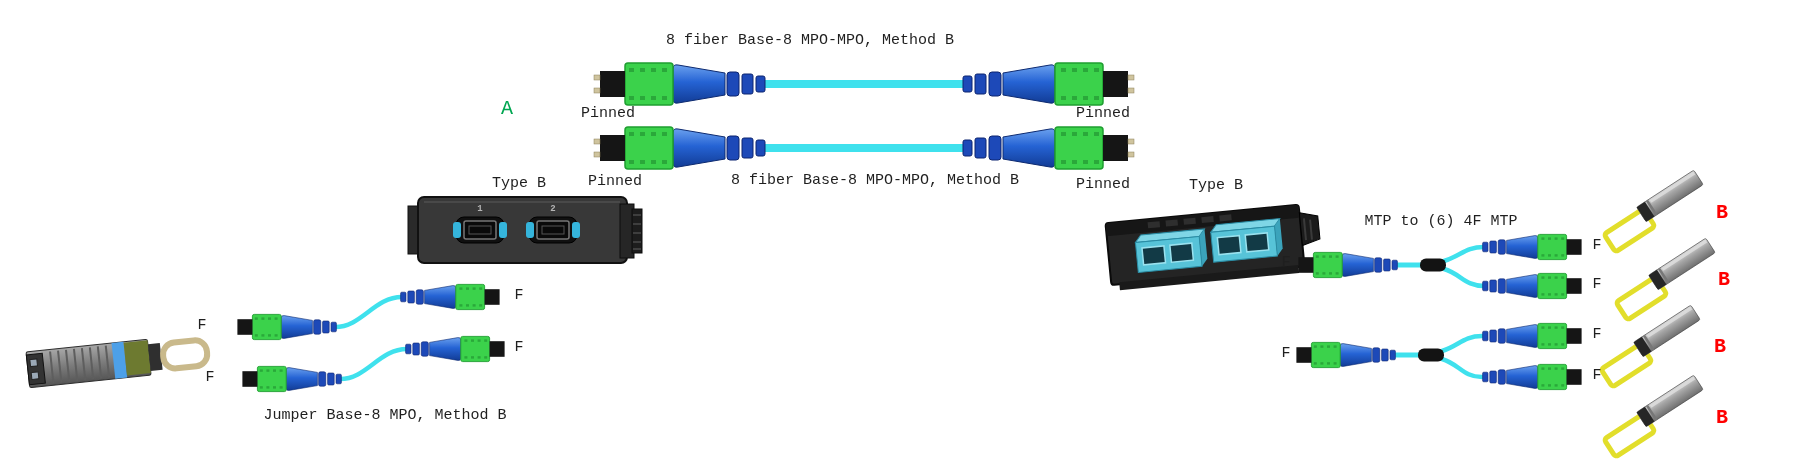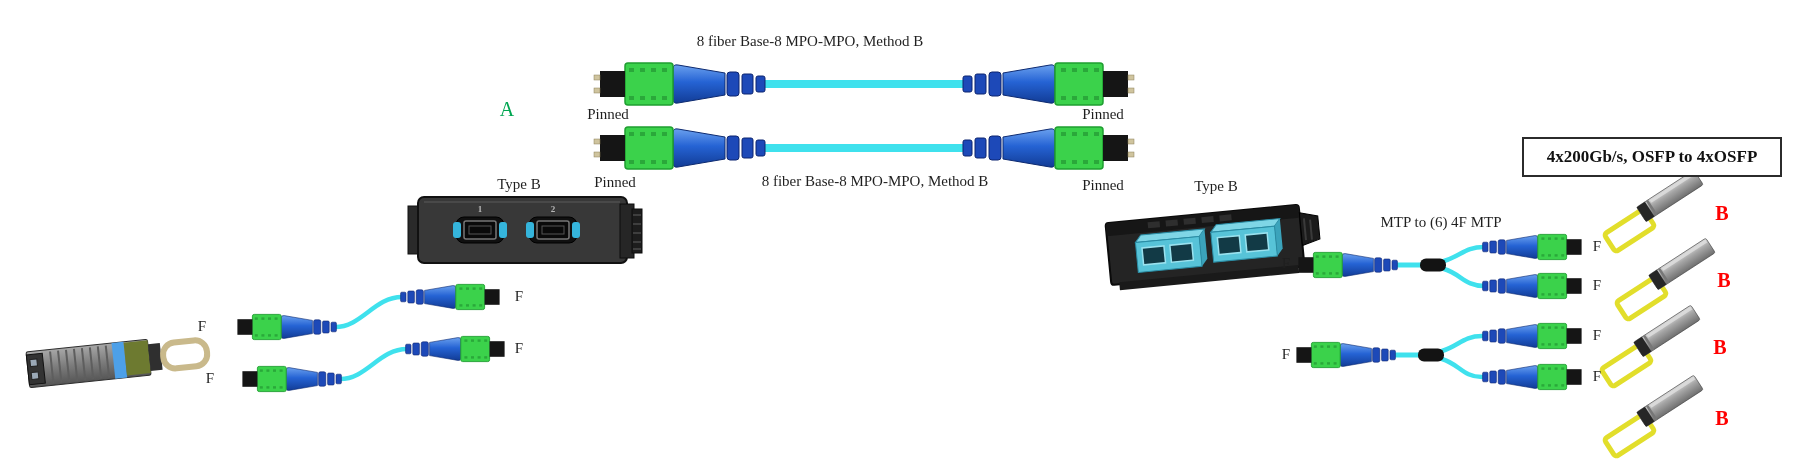"8 fiber Base-8 MPO-MPO, Method" #stage { font-family: Liberation Serif, serif -> Liberation Mono, monospace }
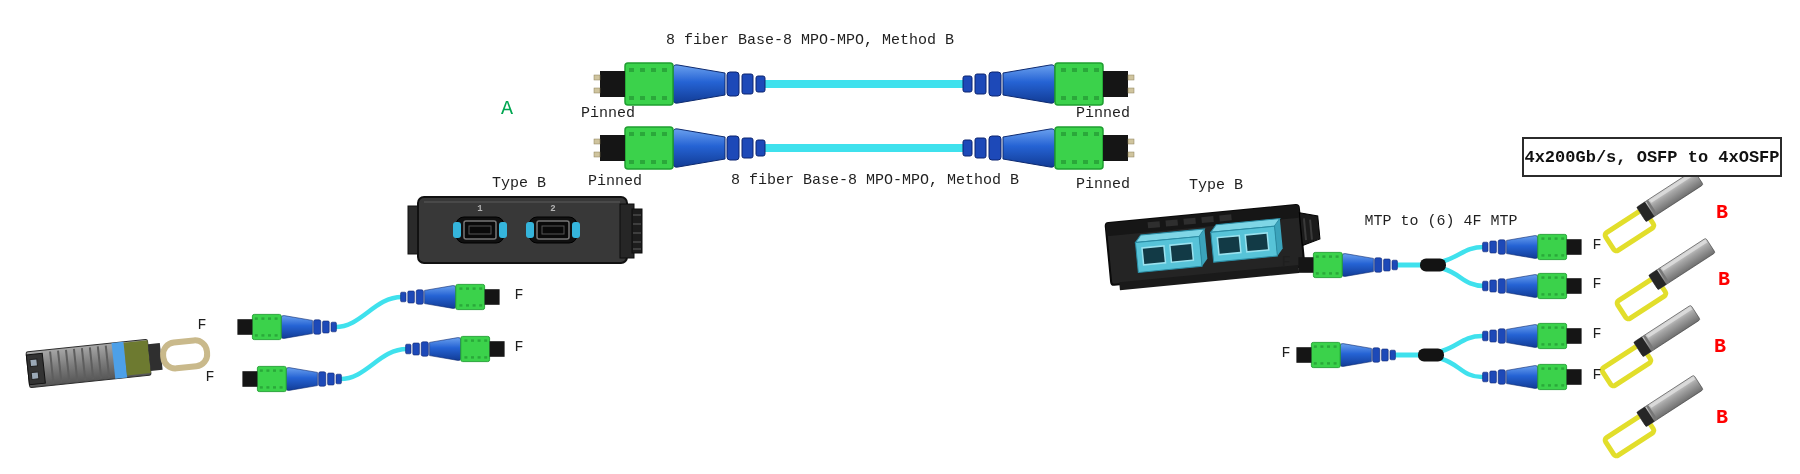"4x200Gb/s, OSFP to 4xOSFP" div.osfp-box { html: <div> <span>4x200Gb/s, OSFP to 4xOSFP</span> </div> -> none }
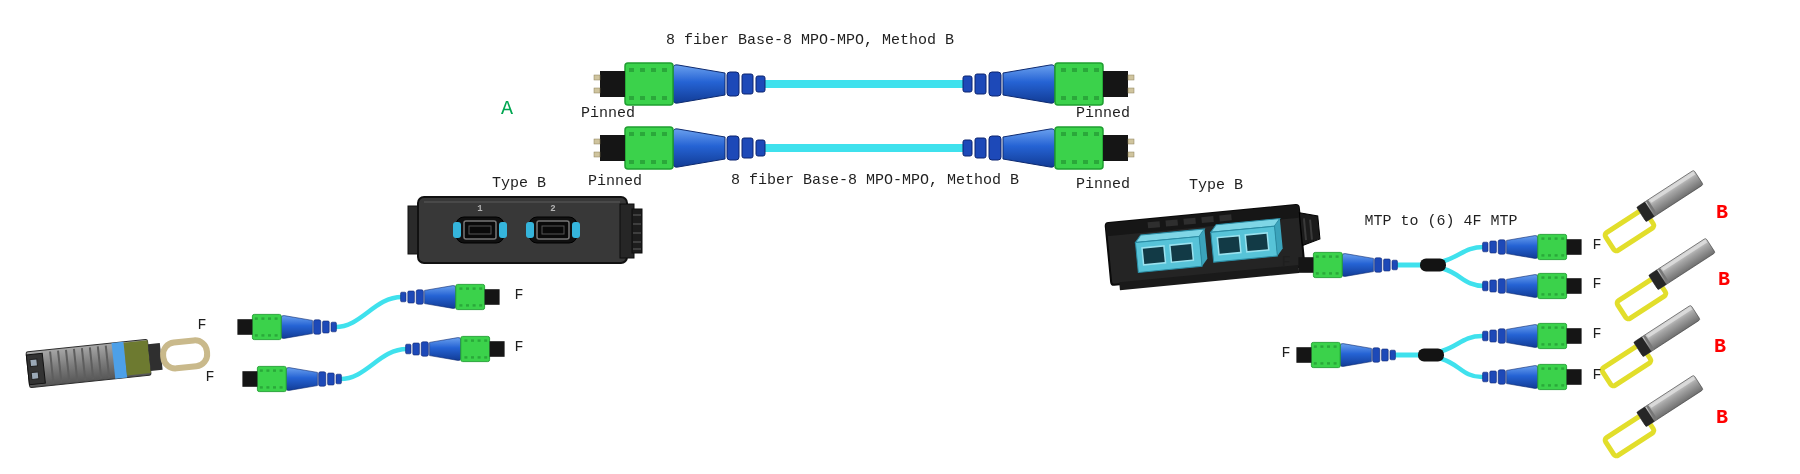"Jumper Base-8 MPO, Method B" div.lbl { html: none -> <div>Jumper Base-8 MPO, Method B</div> }
